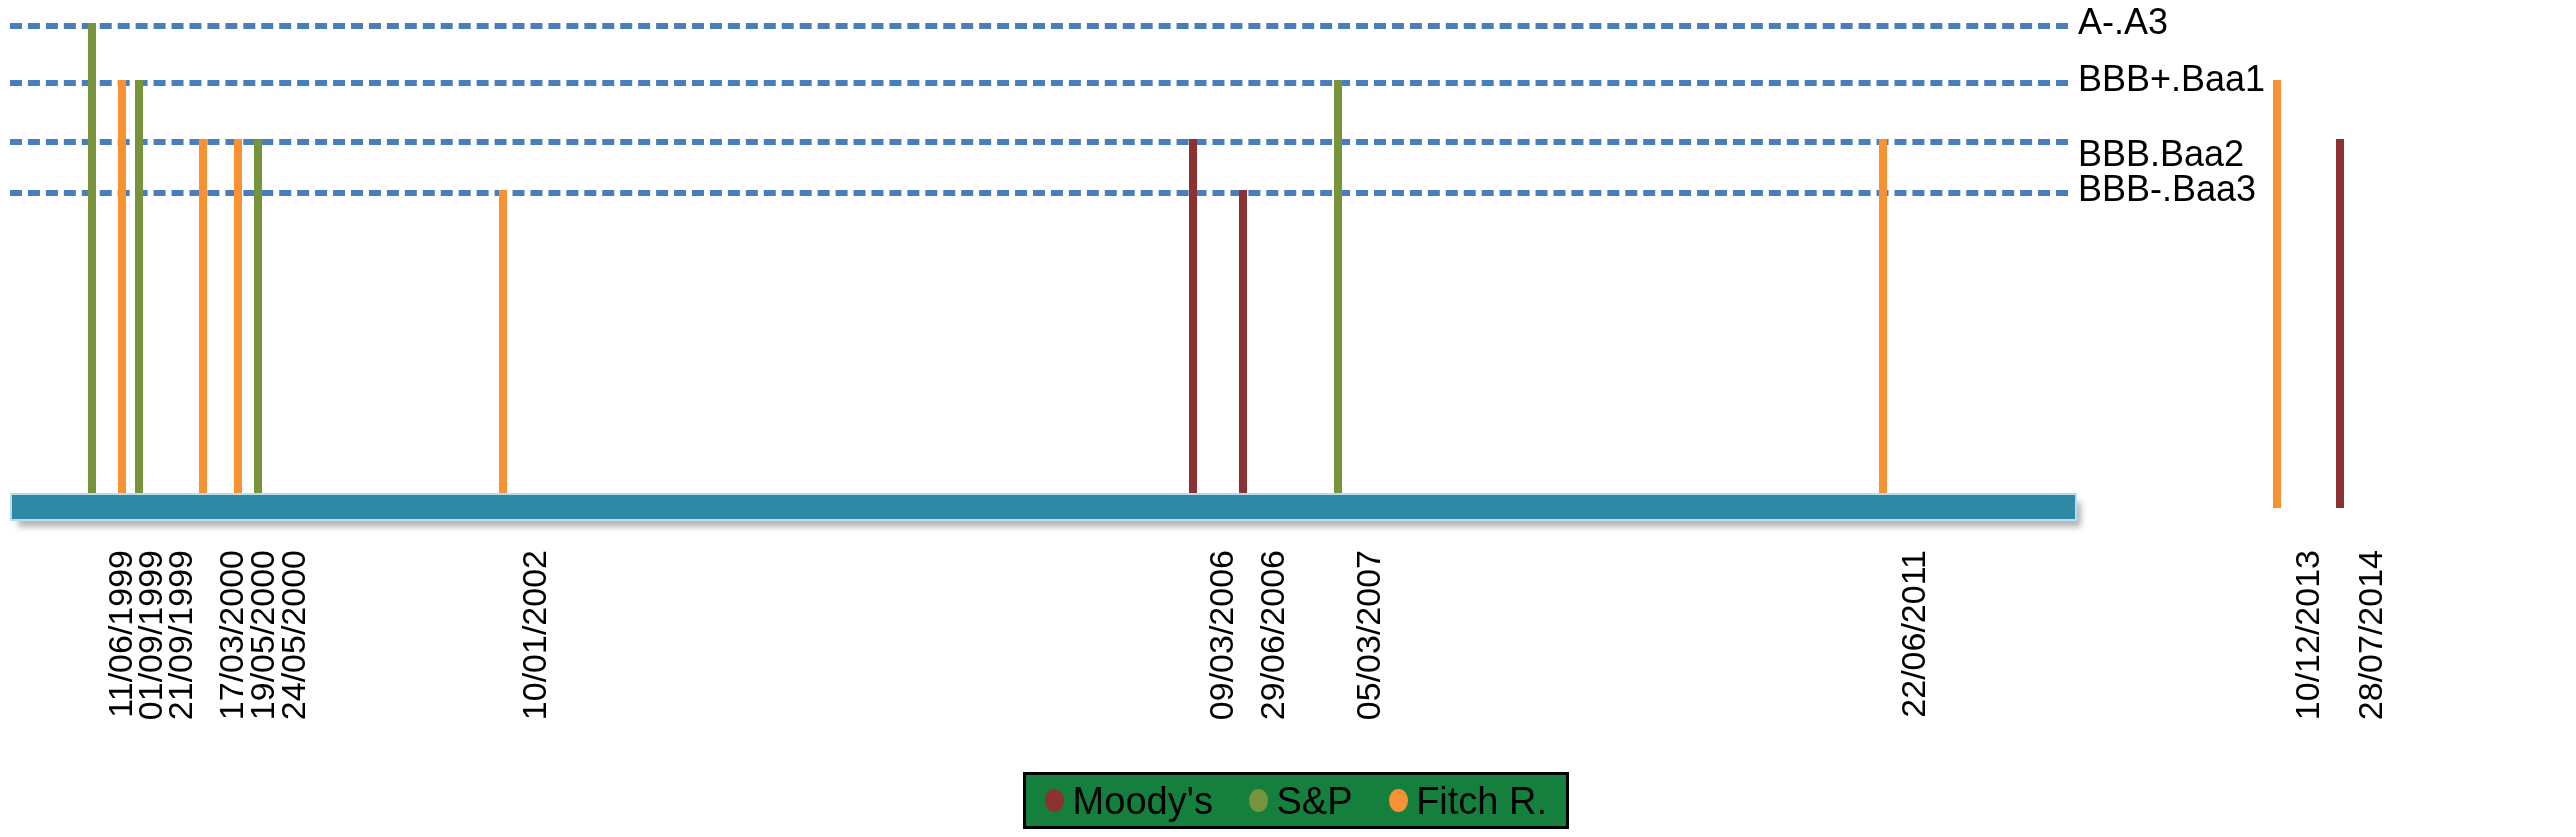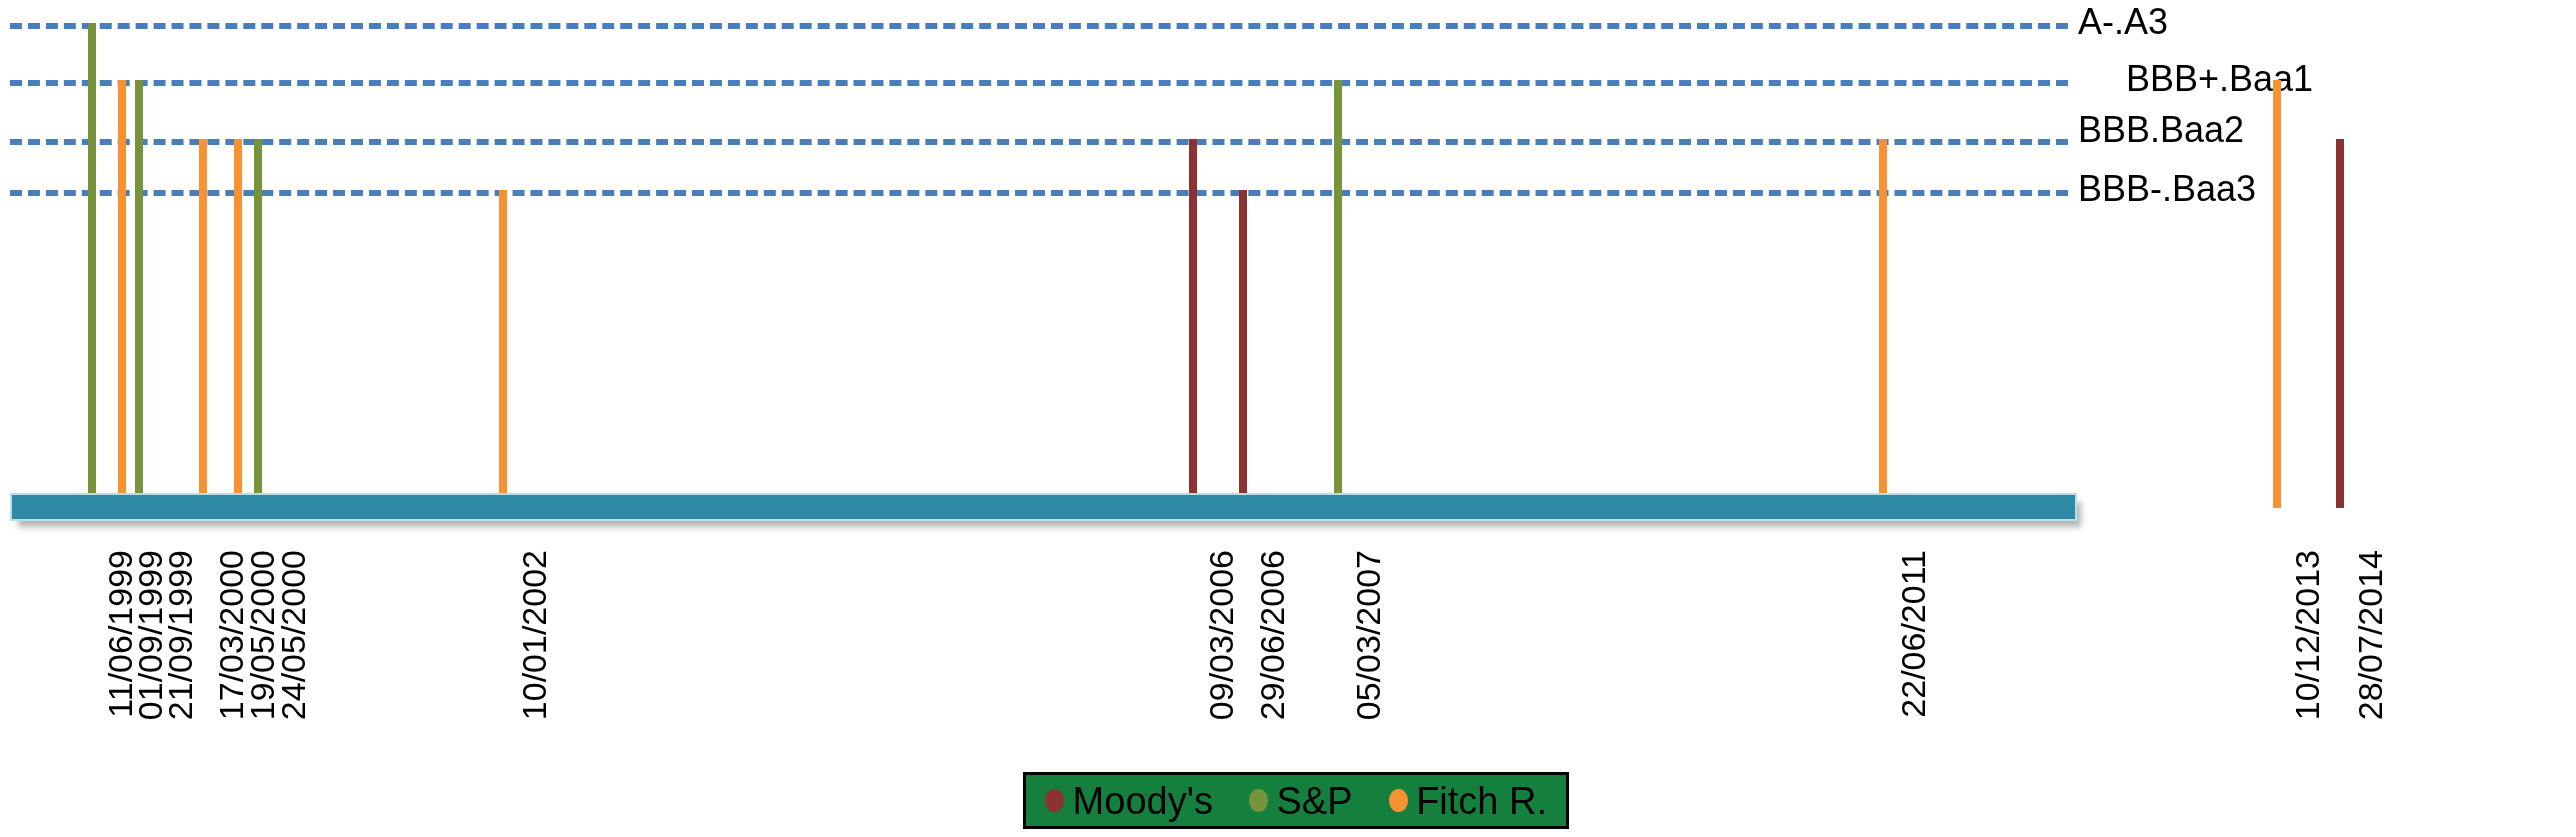"BBB+.Baa1" div.level-label { margin-left: 48px -> none }
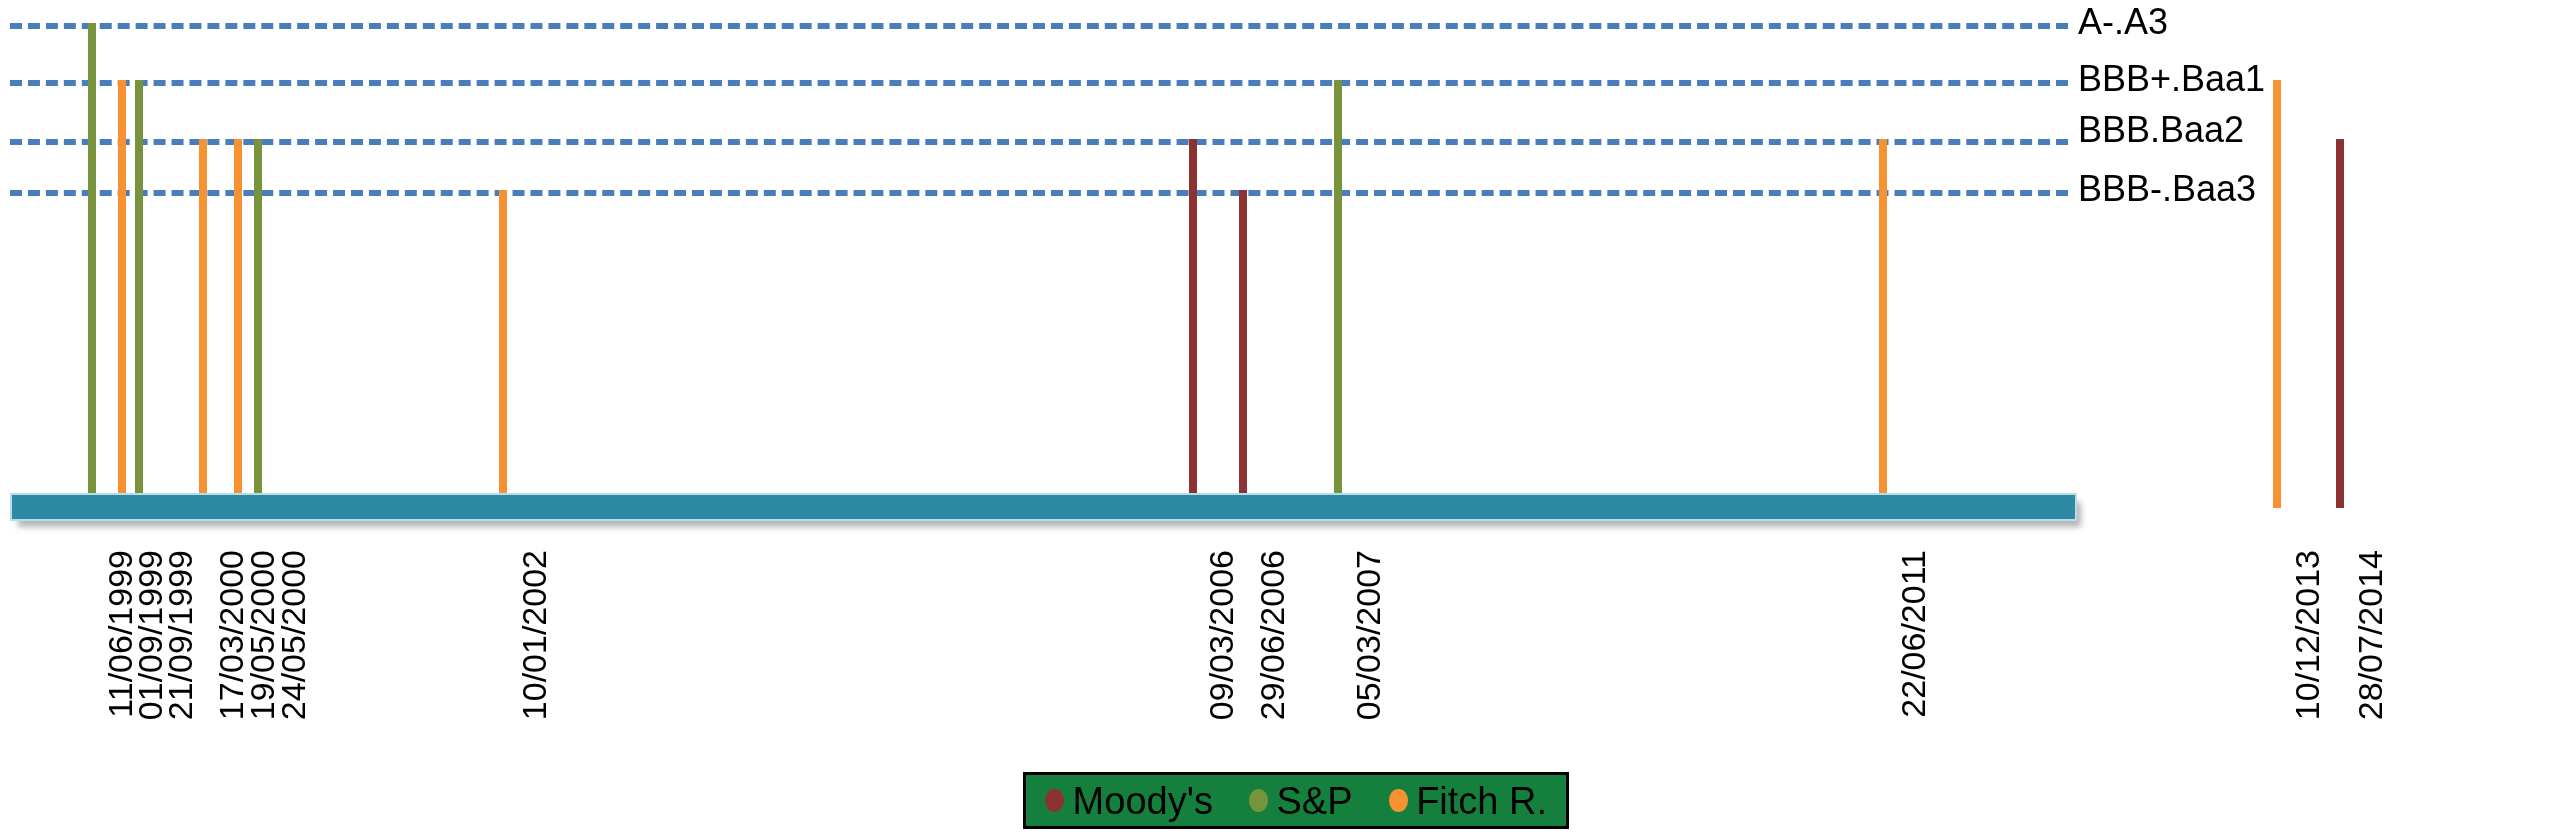"BBB.Baa2" div.level-label { top: 112px -> 136px }
